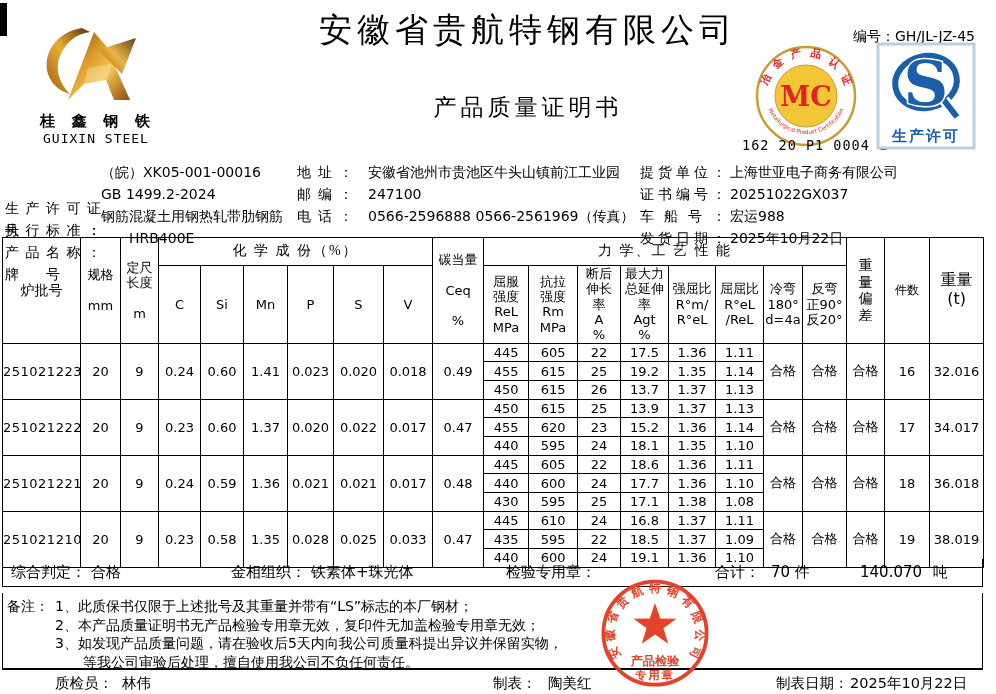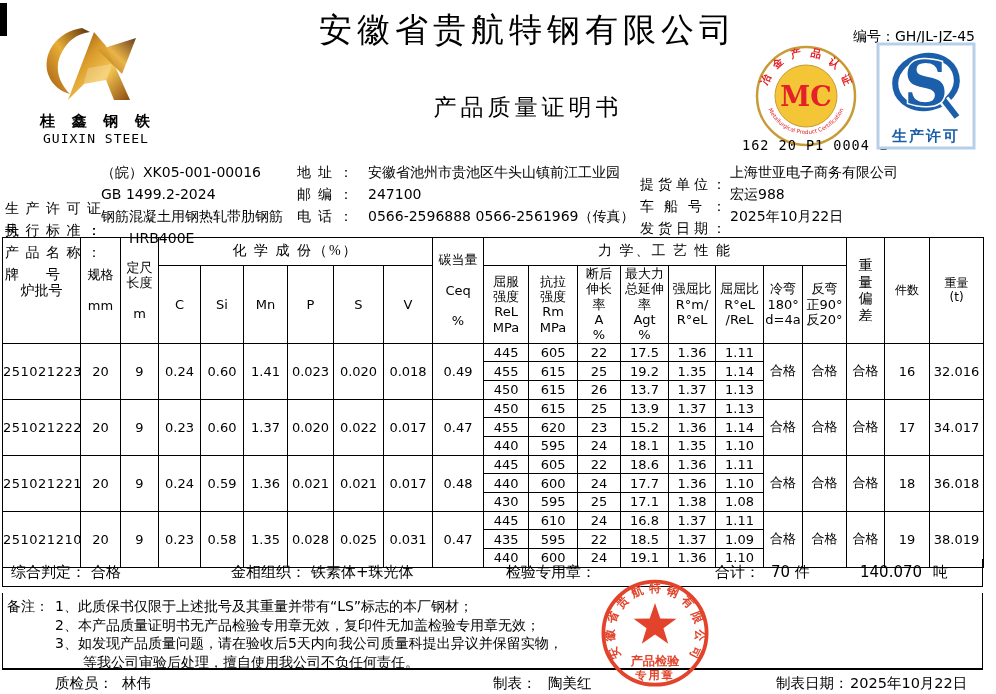"提货单位：" .col-c .lbl { margin-top: 12px -> none }
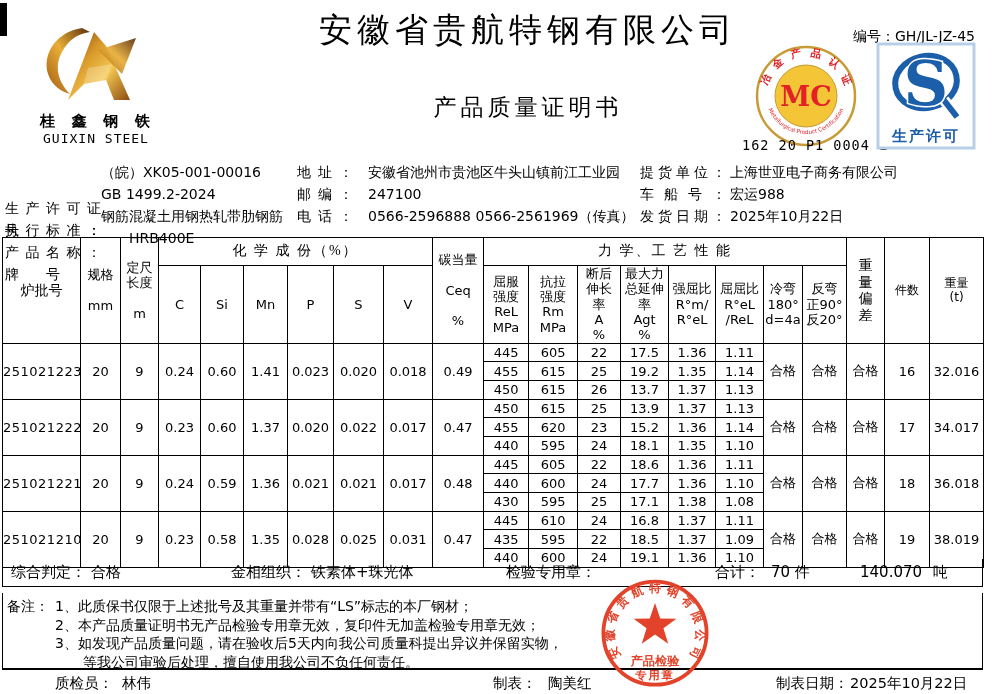"证书编号： 20251022GX037" div.row { html: none -> <div><span>证书编号：</span><span>20251022GX037</span></div> }
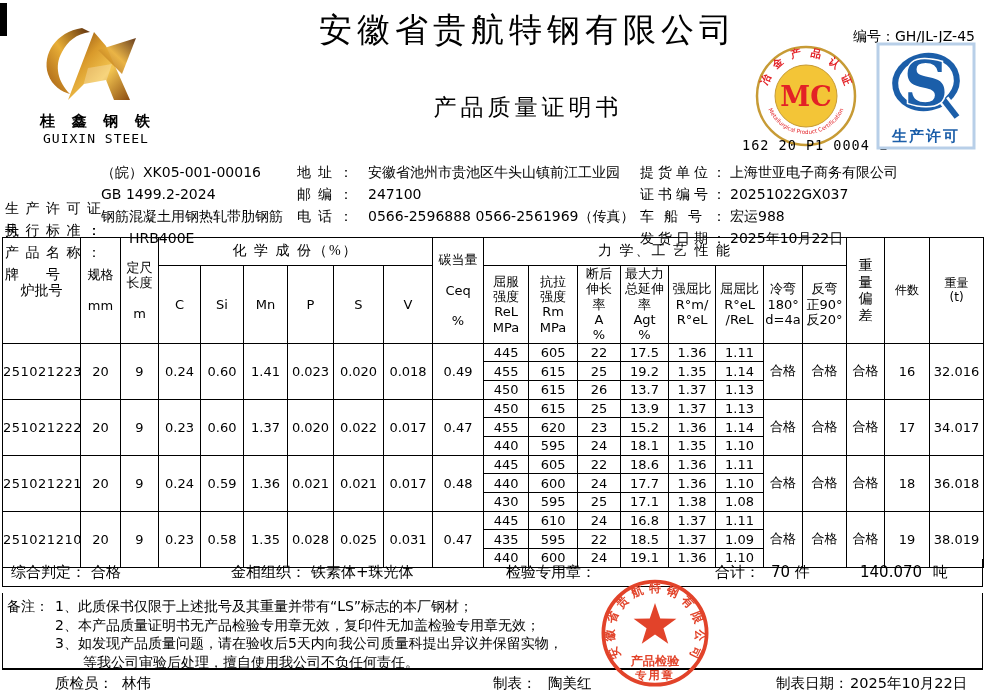"重量" th { font-size: 12px -> 16px }
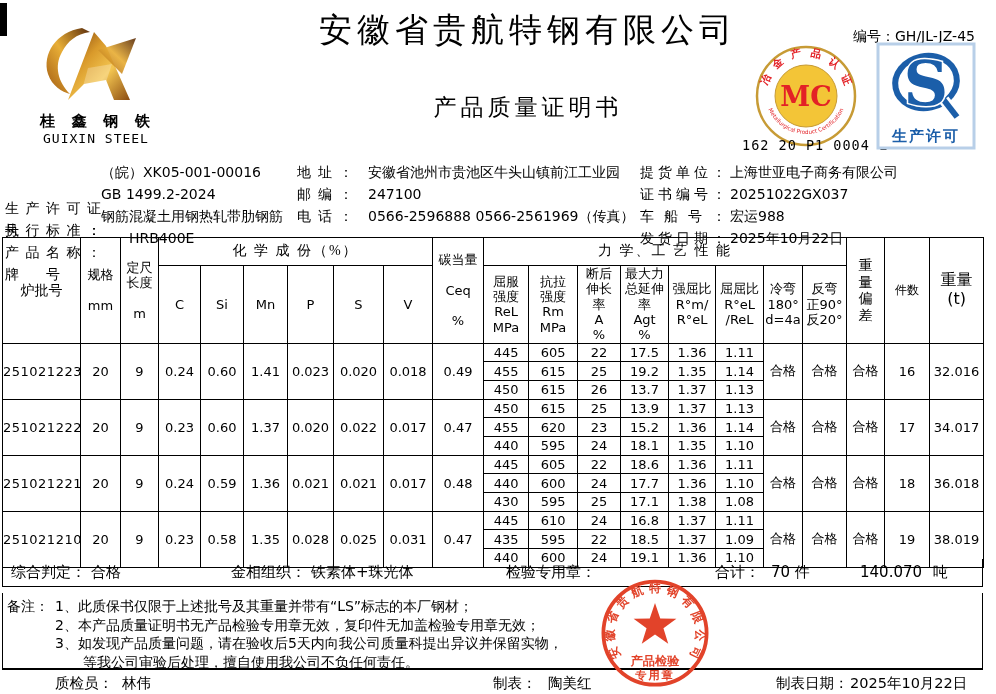"0.031" td { text: 0.031 -> 0.033 }
